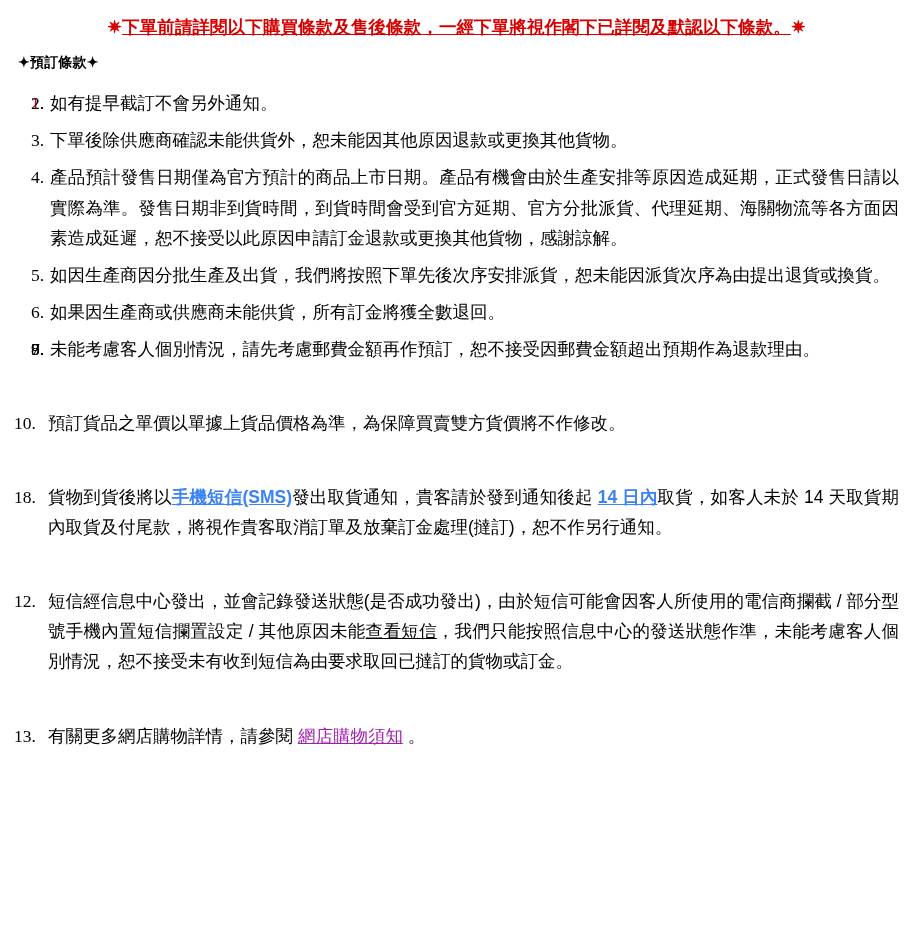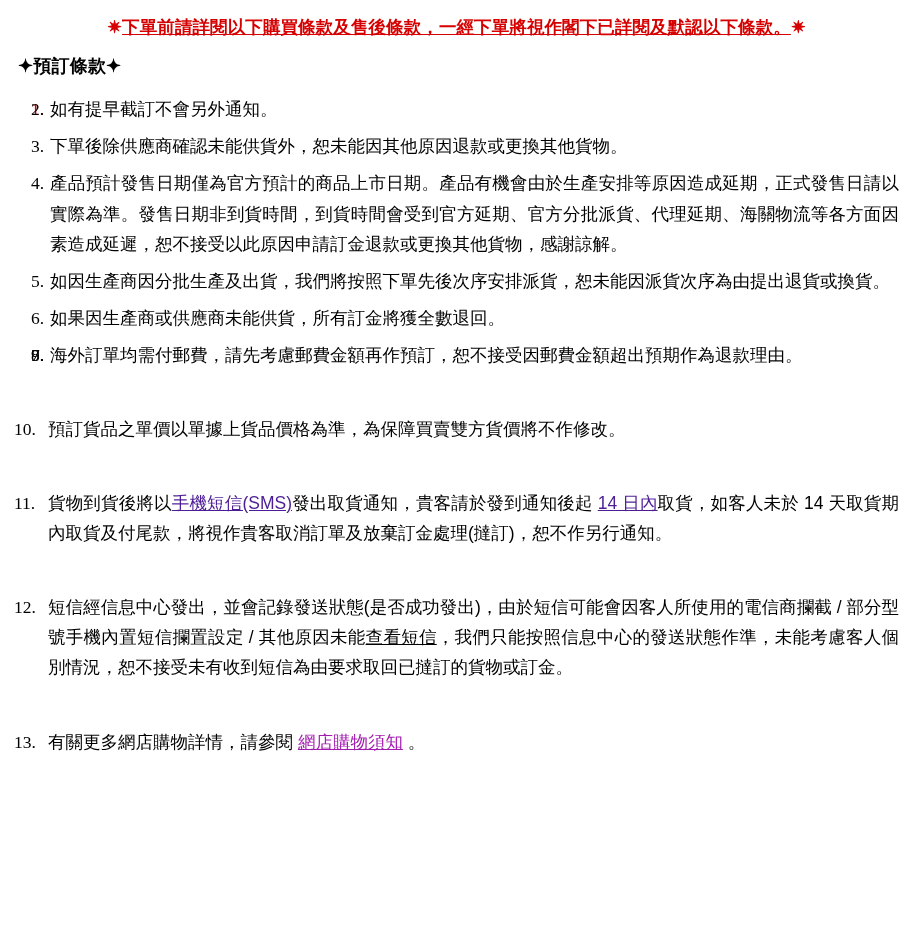"✦預訂條款✦" .section-heading { font-size: 18px -> 14px }
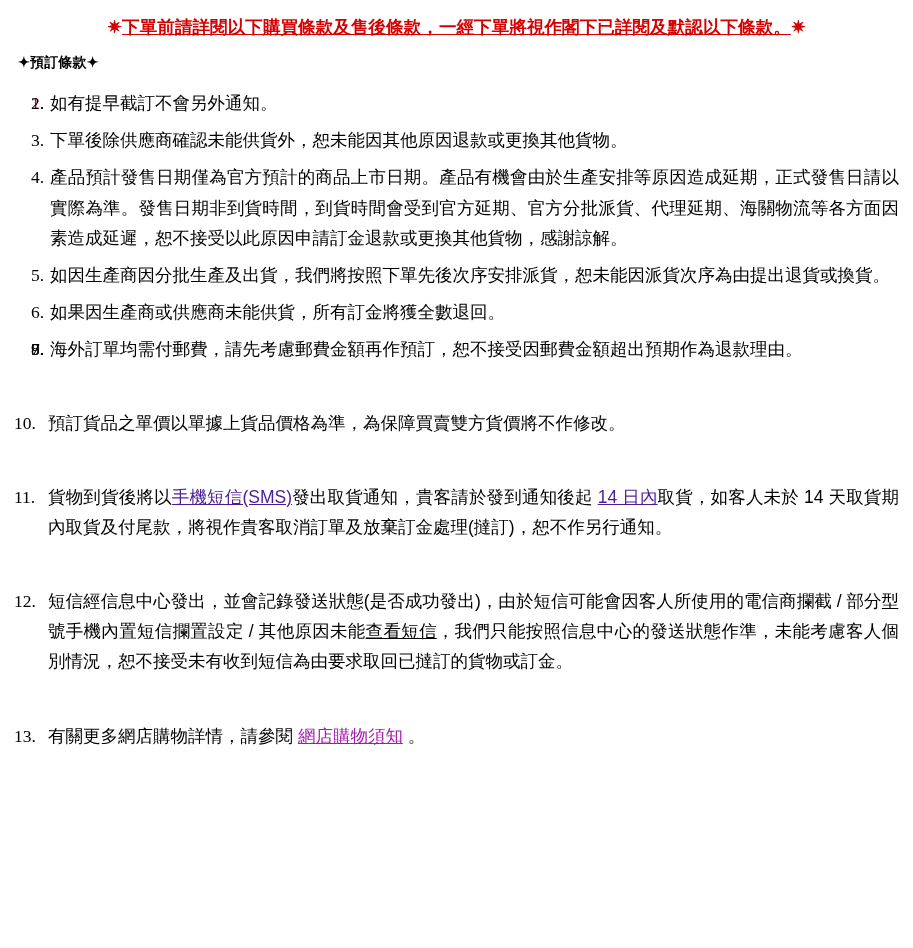"海外訂單均需付郵費，請先考慮郵費金額再作預訂，恕不接受因郵費金額超出預期作為退款" span { text: 海外訂單均需付郵費 -> 未能考慮客人個別情況 }
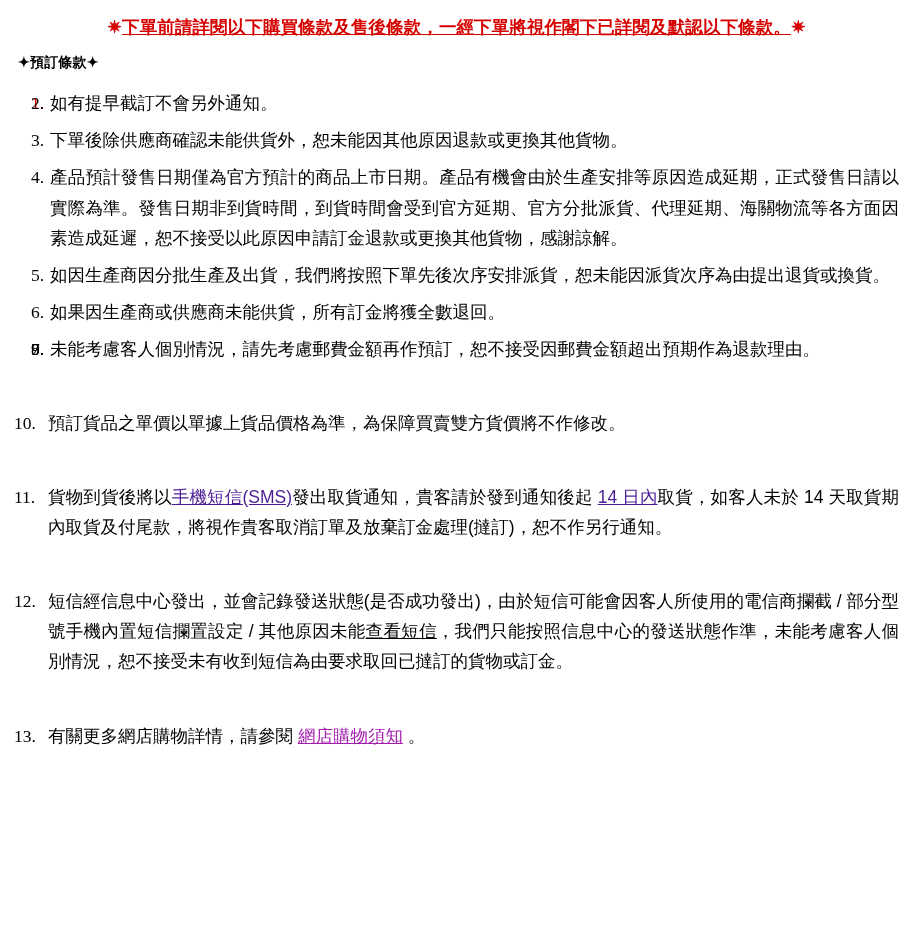"11." span.num { text: 11 -> 18 }
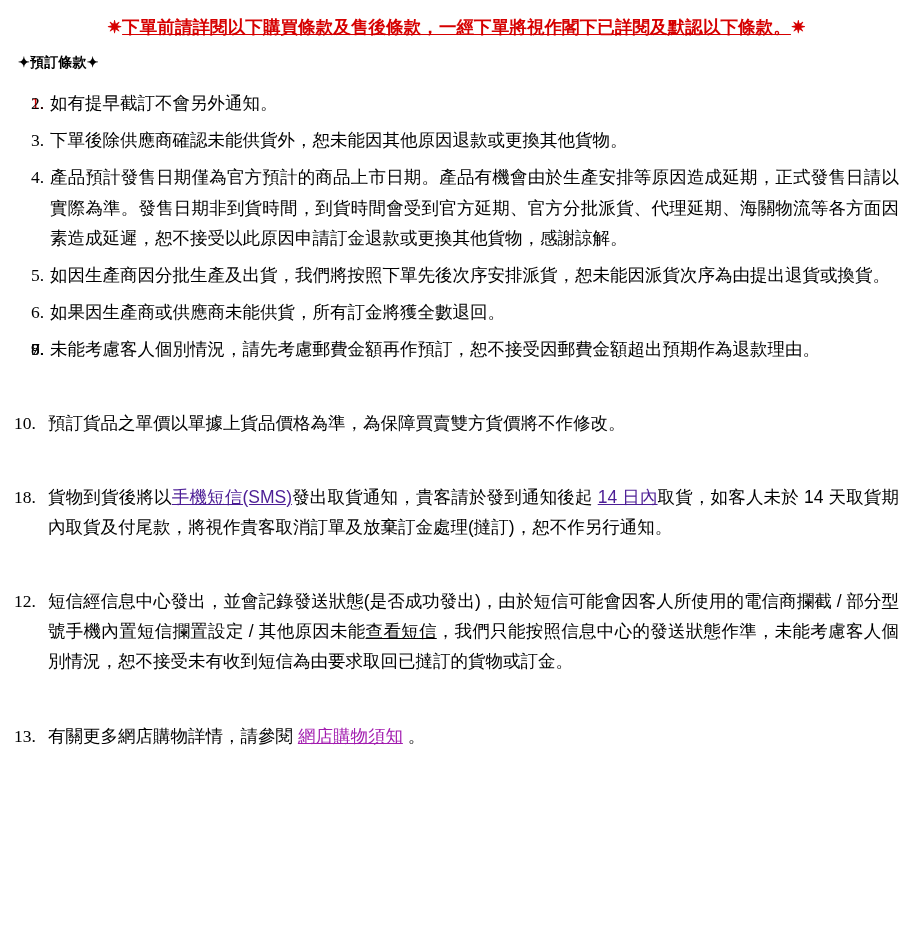"手機短信(SMS)" .u-red { color: #4c1d95 -> #3b82f6; font-weight: normal -> bold }
